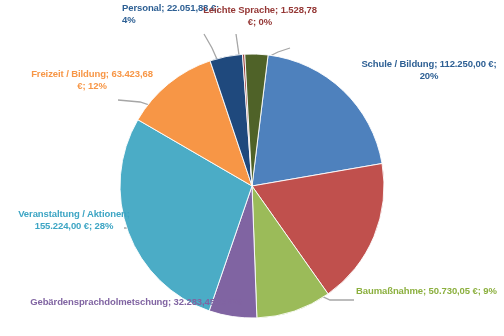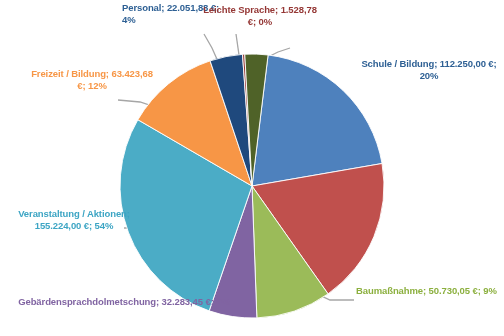"Veranstaltung / Aktionen; 155.224,00 €;" div.slice-label { text: 54% -> 28% }
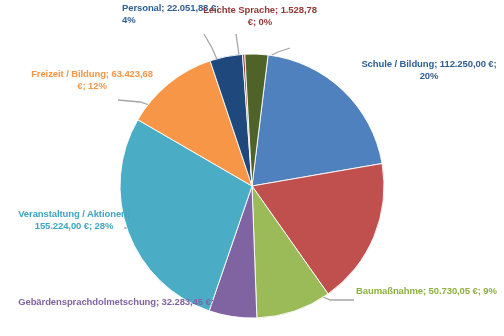"Gebärdensprachdolmetschung; 32.283,45 €;" .lbl-gebaerden { left: 10px -> 22px }
